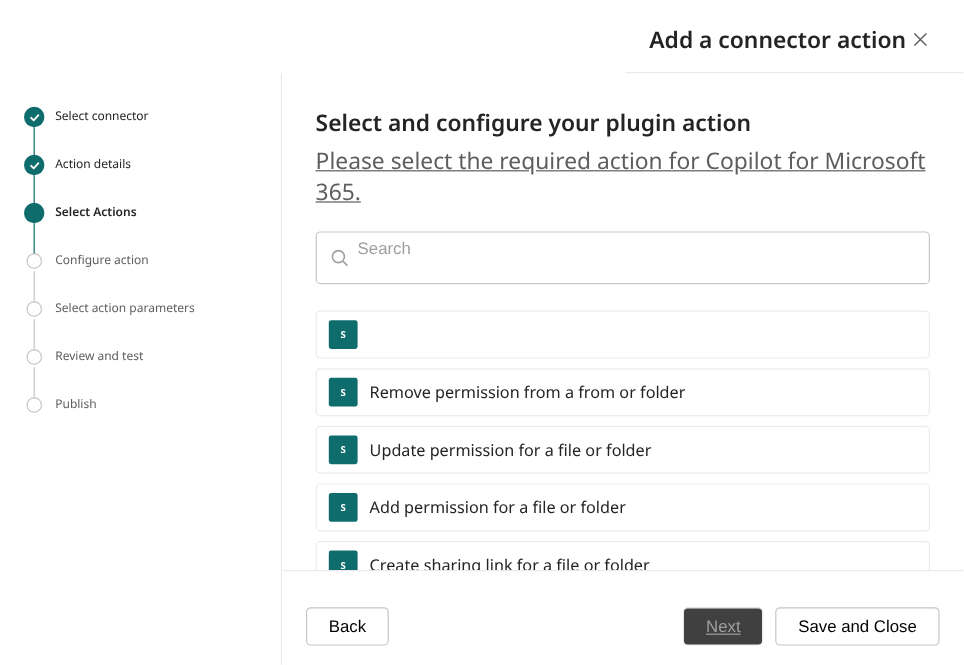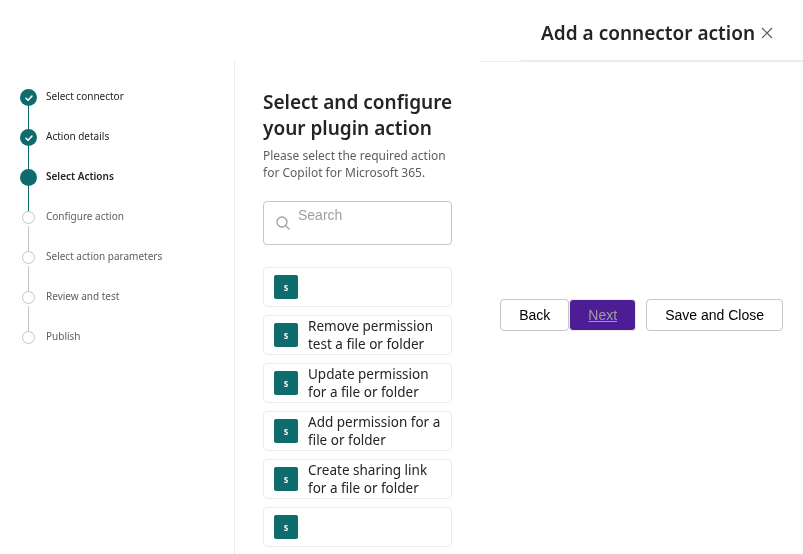"Select and configure your plugin" .main { flex-direction: row -> column }
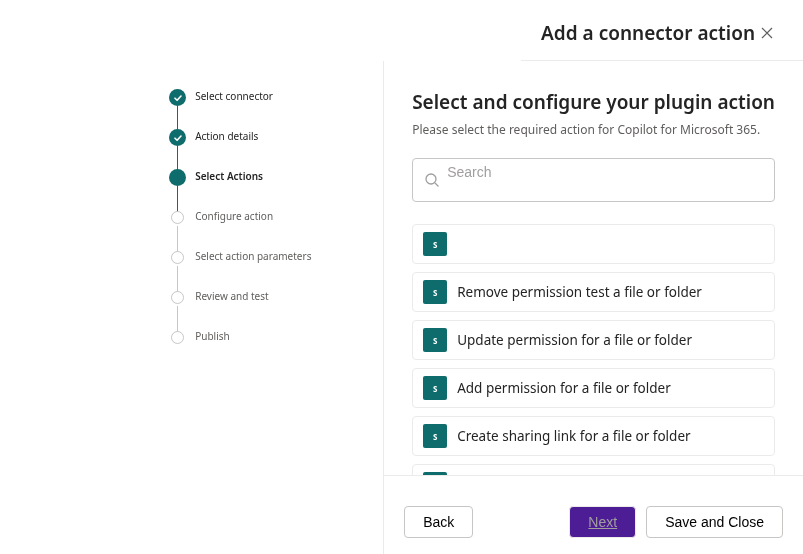"Please select the required action" .subtitle { font-size: 12px -> 19px; text-decoration: none -> underline }
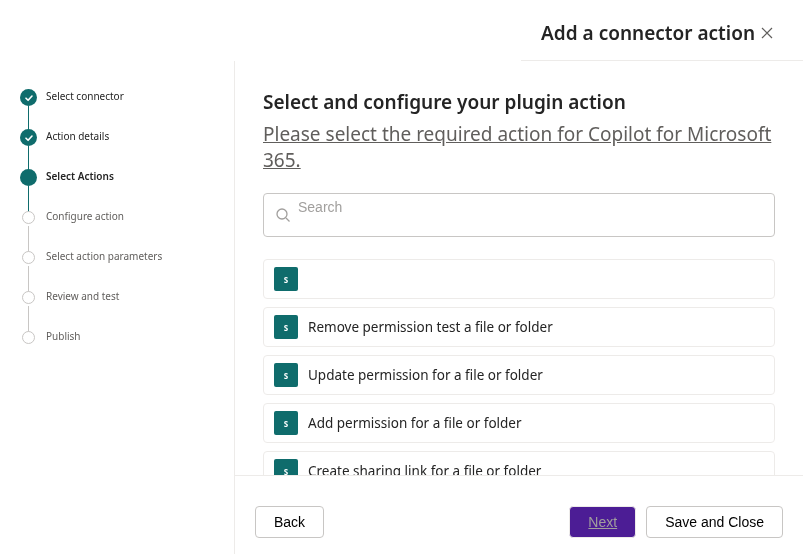"Remove permission test a file" span { text: test a file -> from a from }
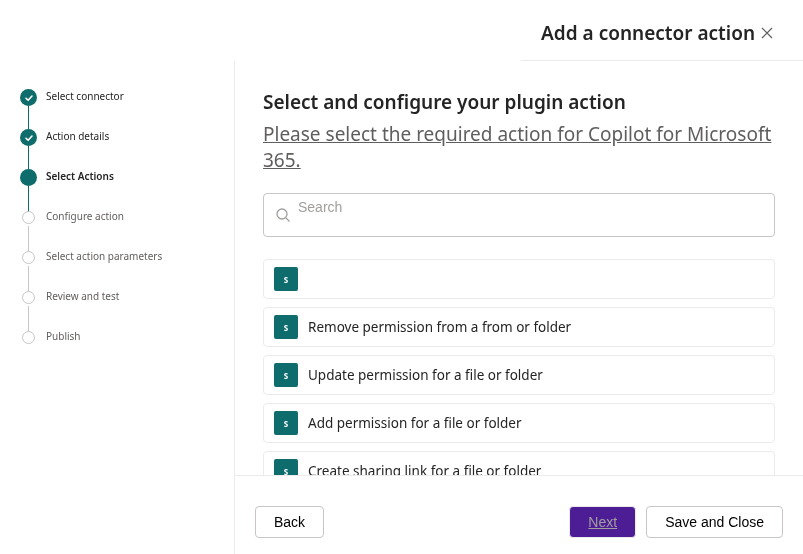"Next" .btn.disabled { background: #4c1d95 -> #404040 }
